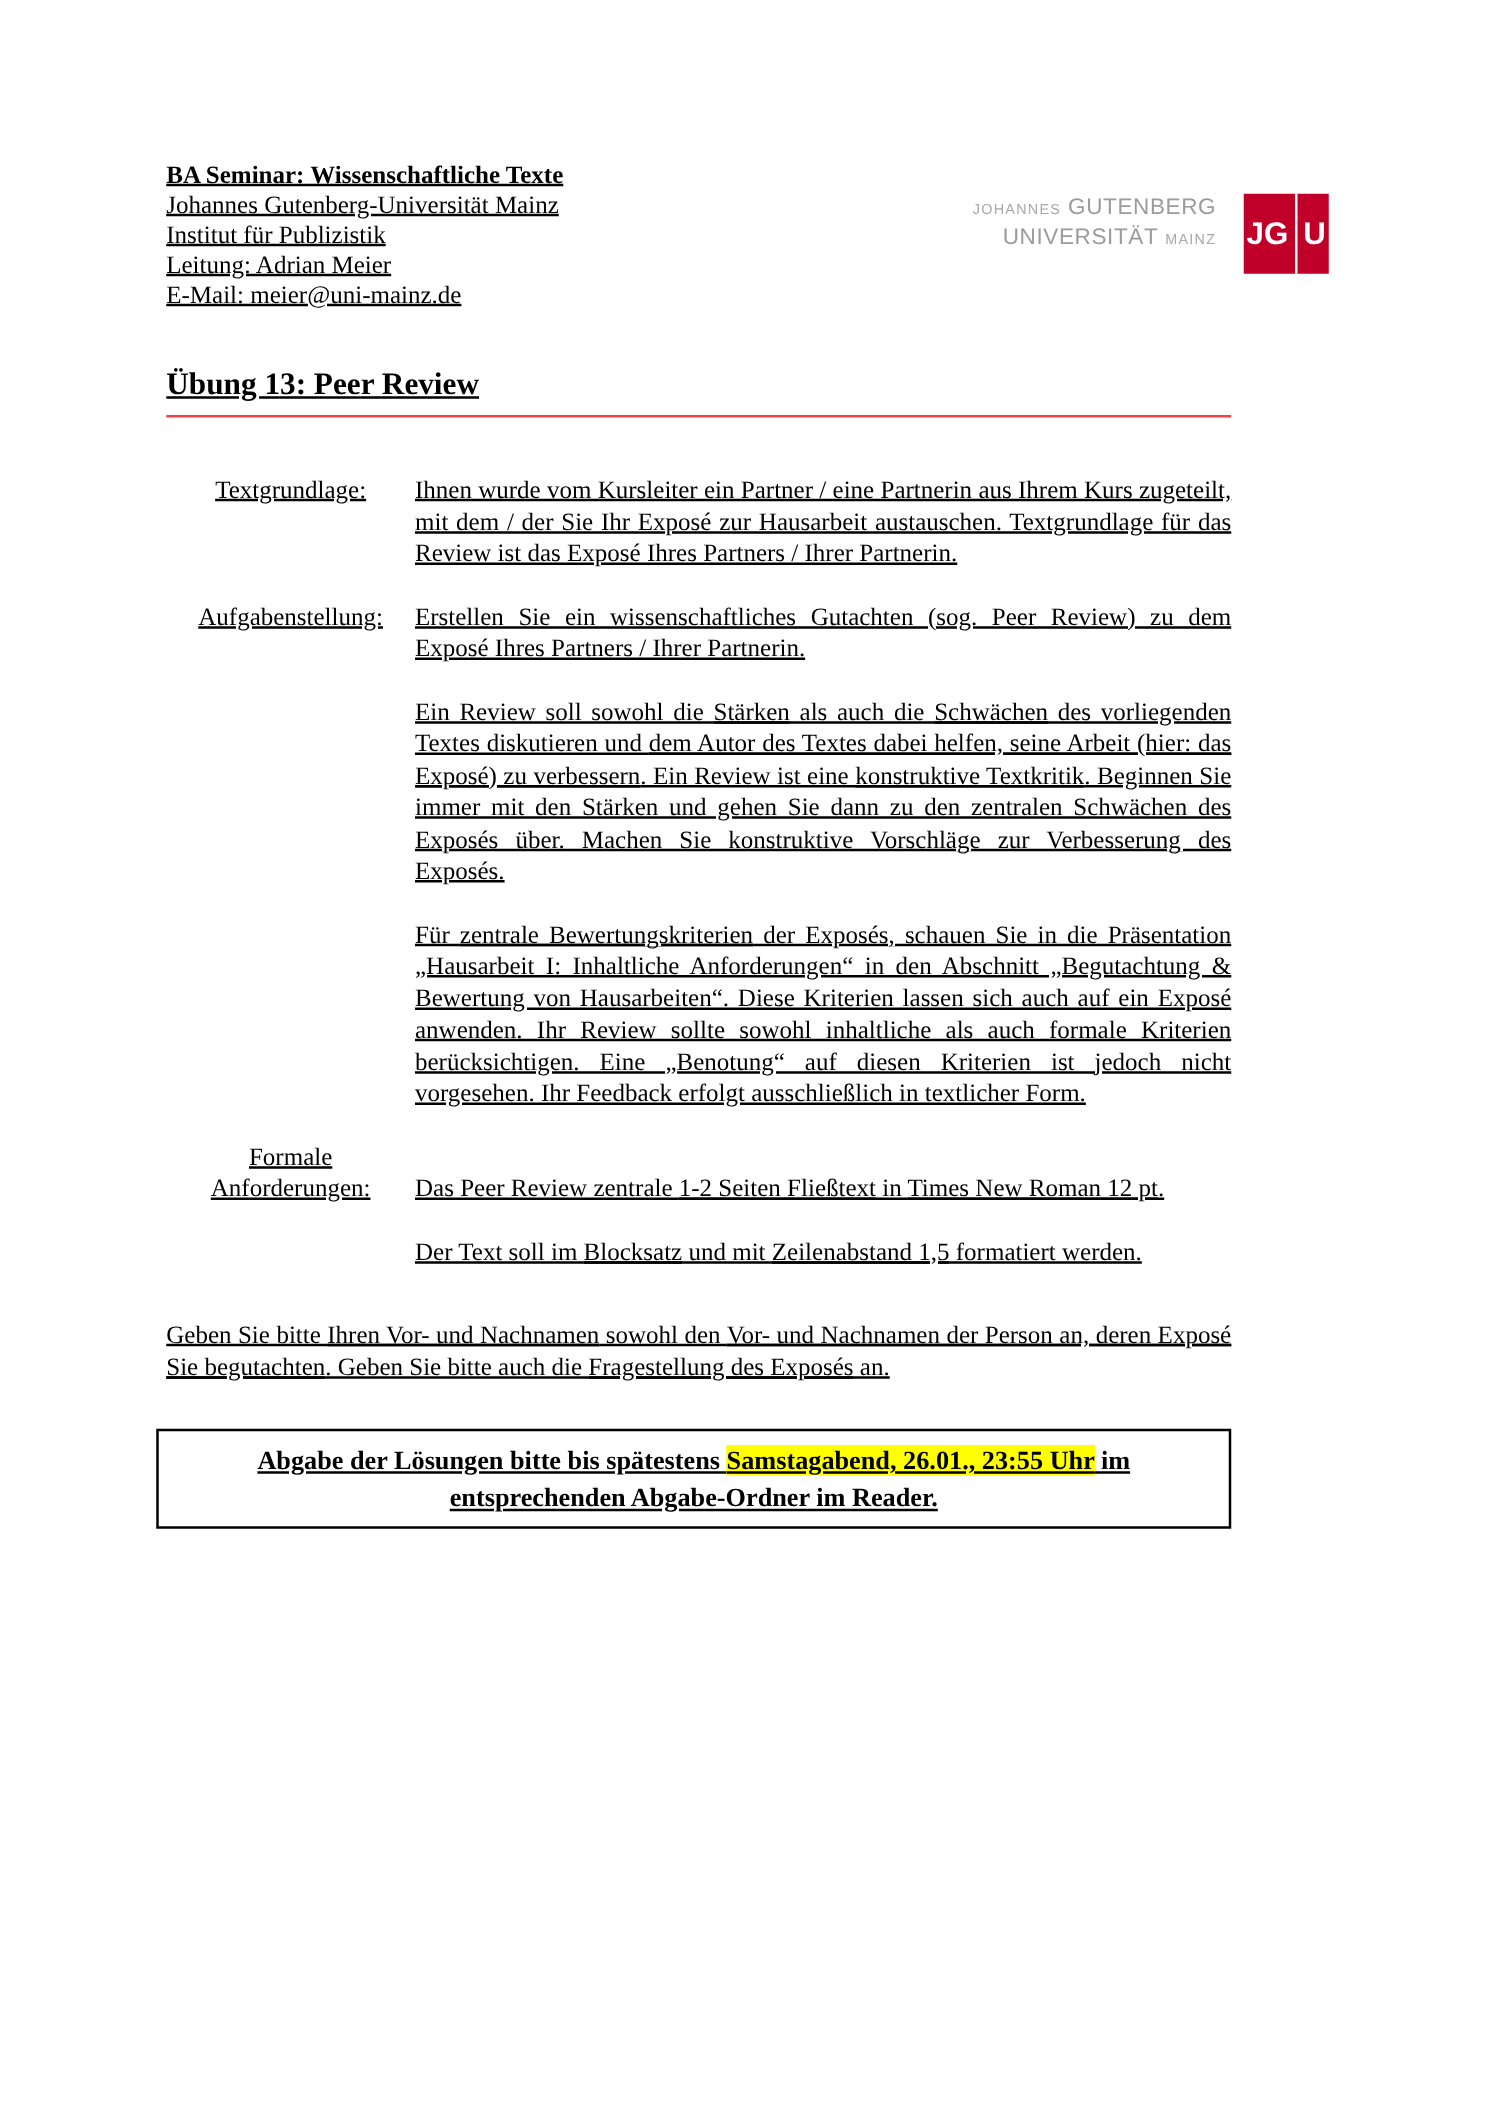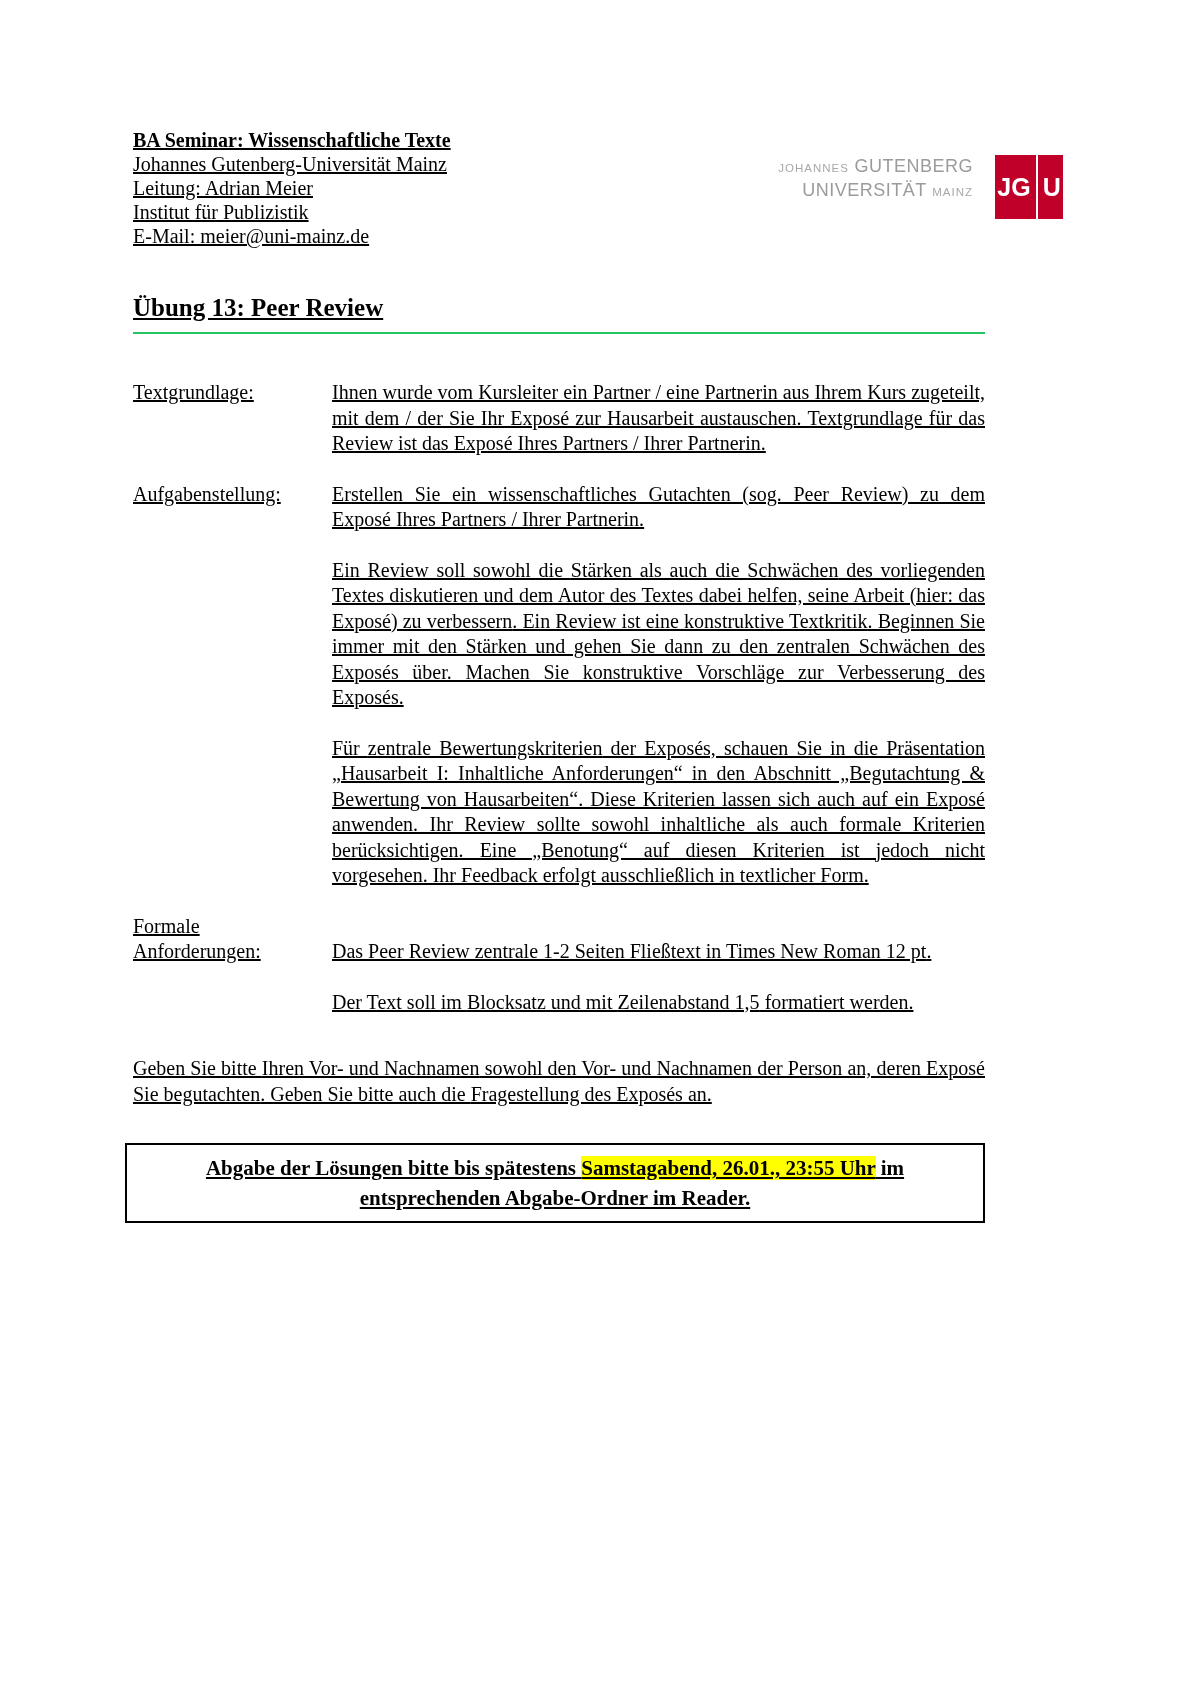"Leitung: Adrian Meier" p { order: before "Institut für Publizistik" -> after "Institut für Publizistik" }
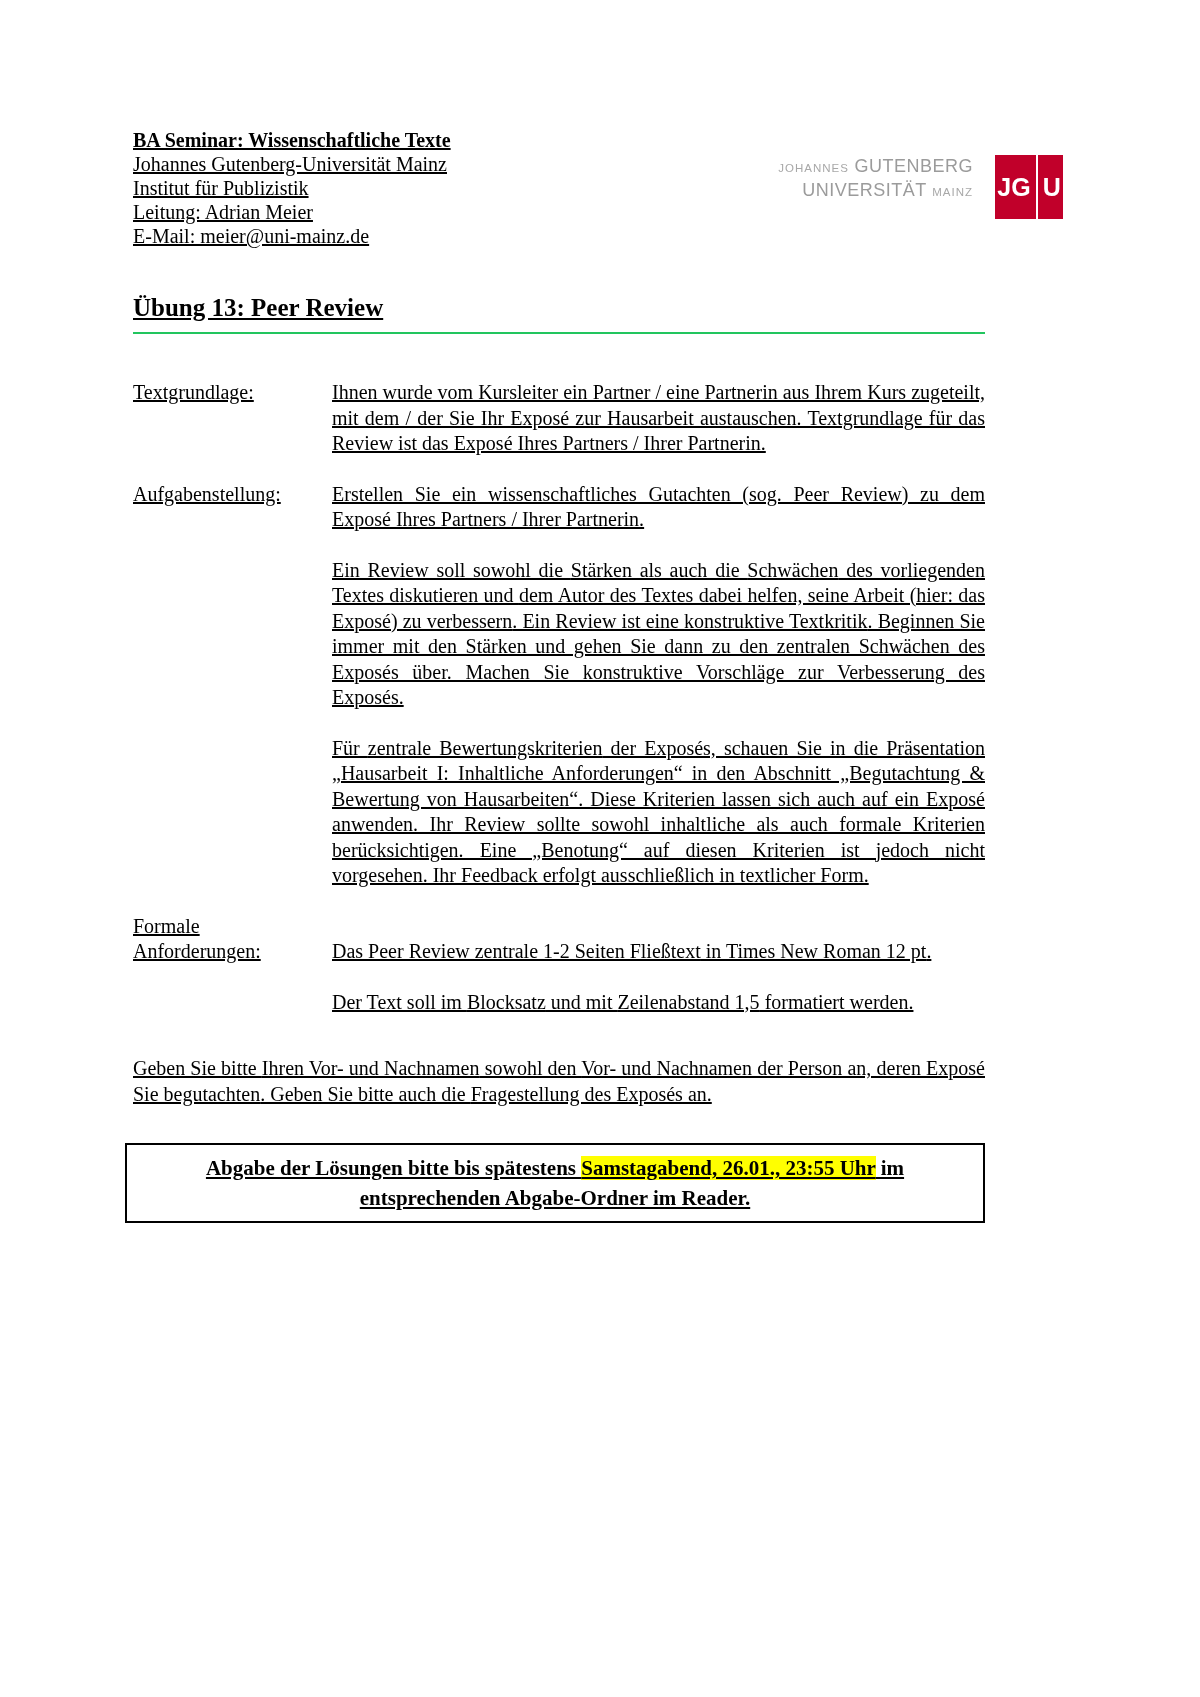"Übung 13: Peer Review" .doc-title { border-bottom: 2px solid #22c55e -> 2px solid #ef4444 }
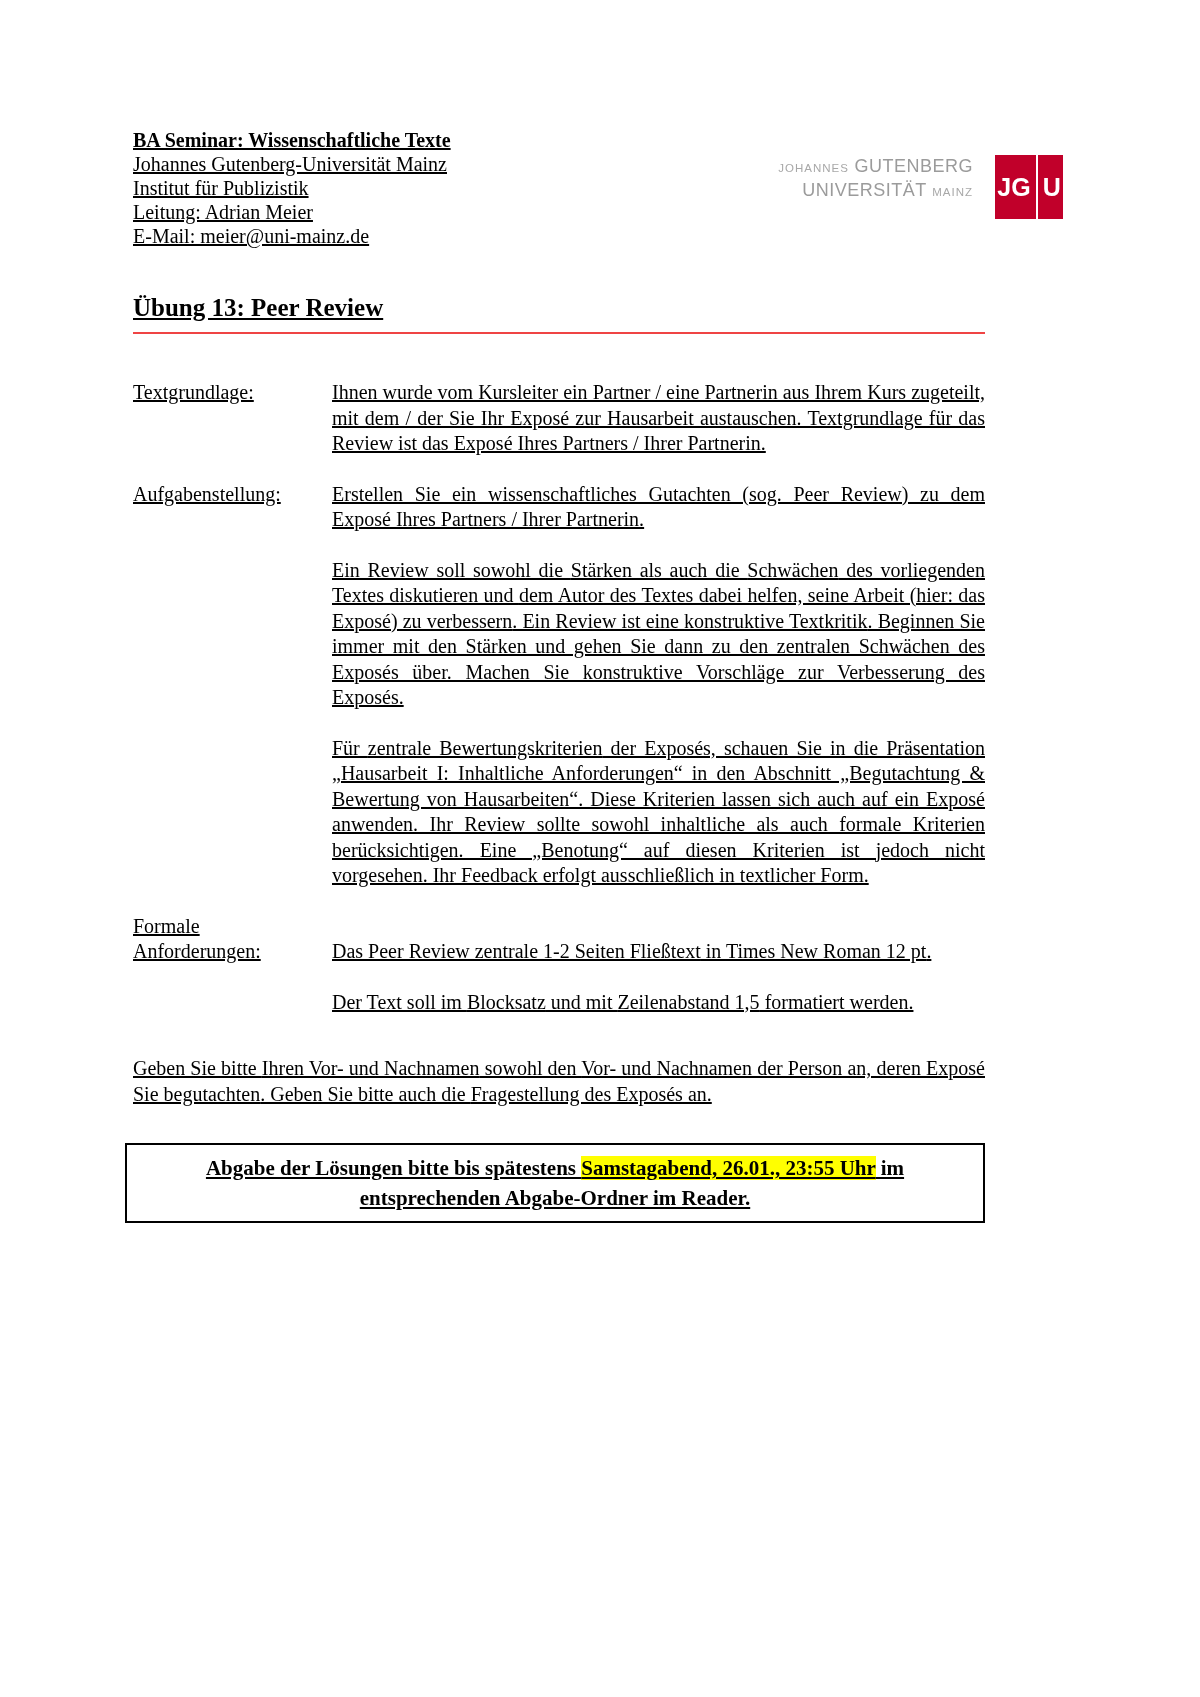"Textgrundlage:" .label { text-align: none -> center }
